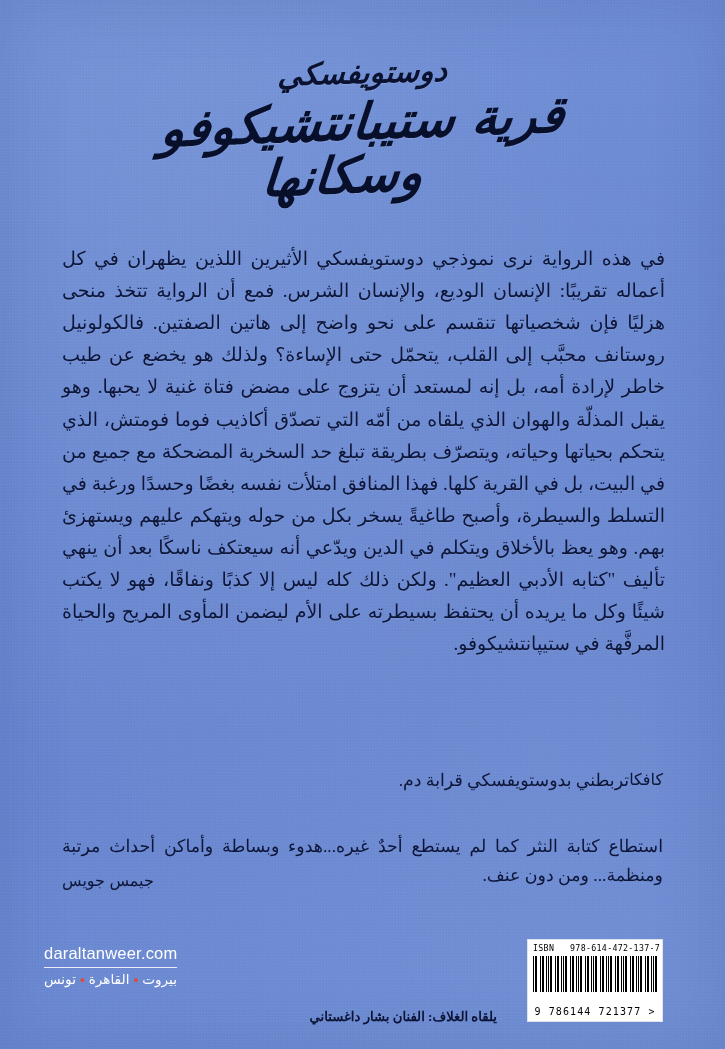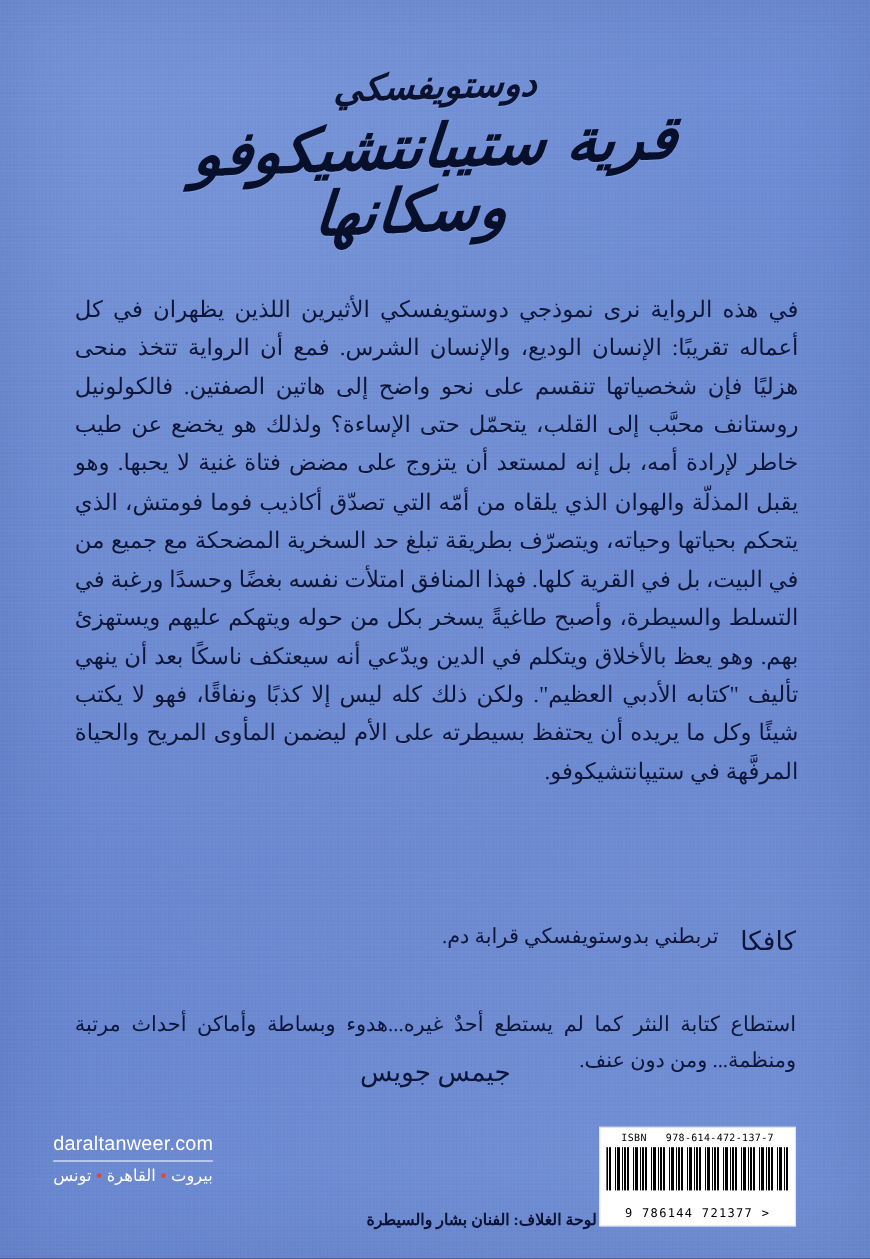"تربطني بدوستويفسكي قرابة دم." .quote-row { gap: 18px -> none }
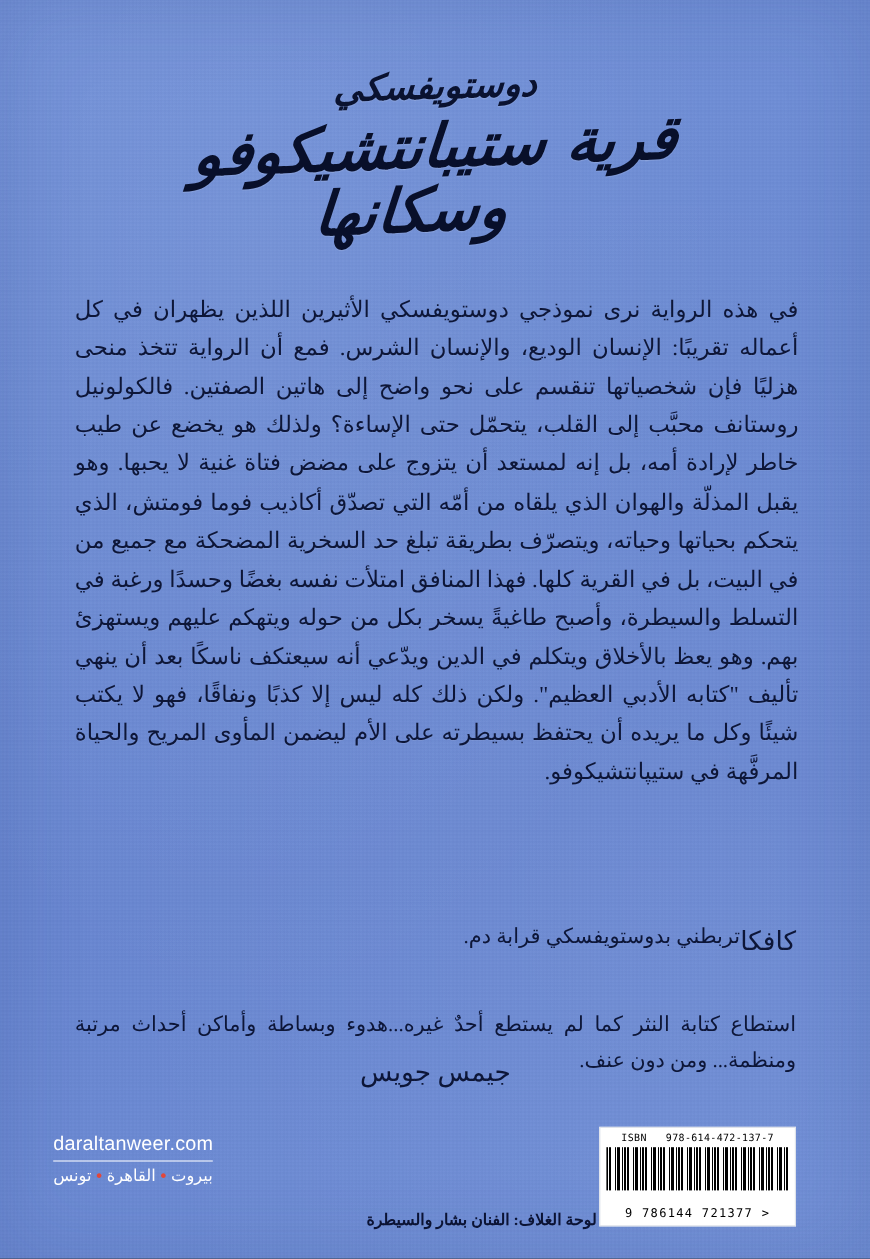"كافكا" .quote-attrib { font-family: Liberation Serif, serif -> Liberation Sans, sans-serif; font-size: 22px -> 16px }
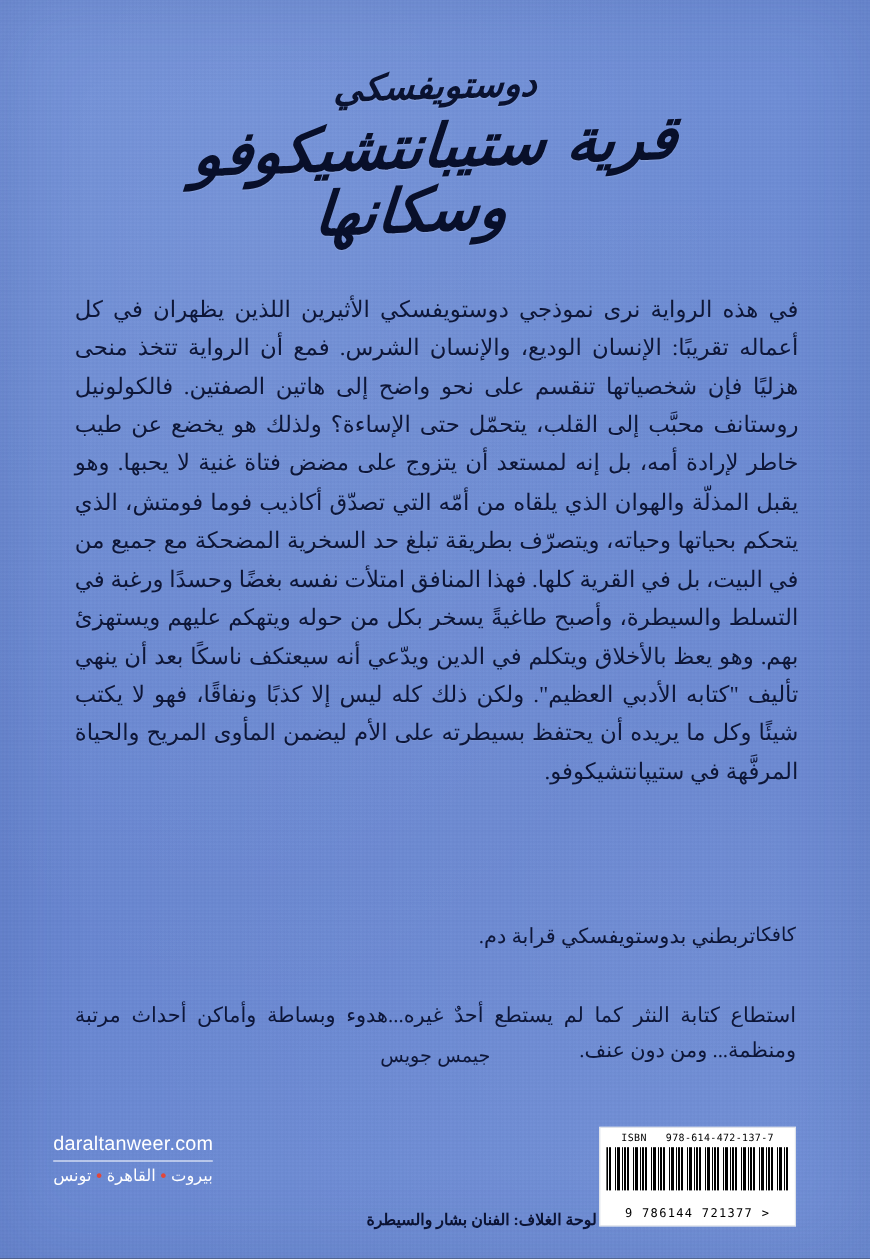"جيمس جويس" div { text-align: center -> left }
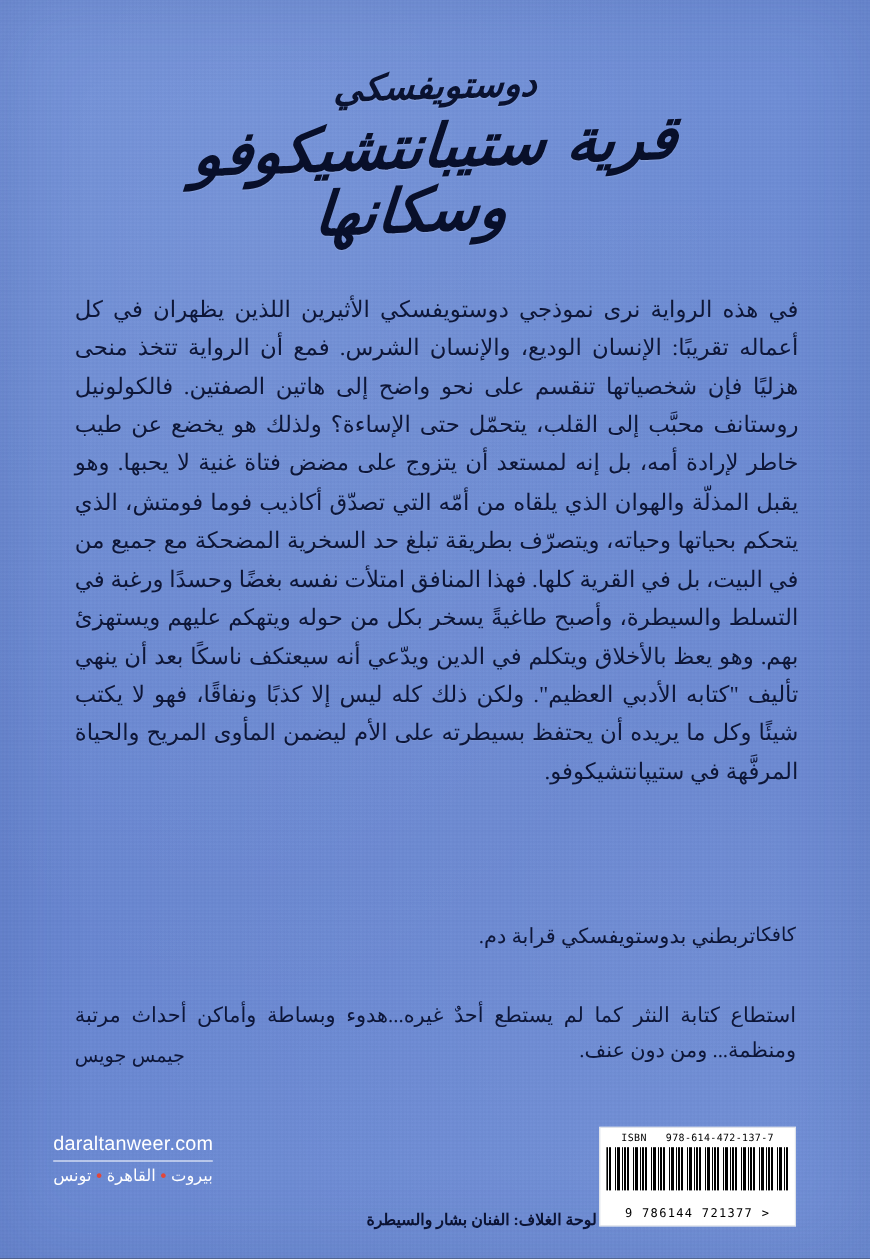"ISBN 978-614-472-137-7" .barcode-box { width: 164px -> 136px }
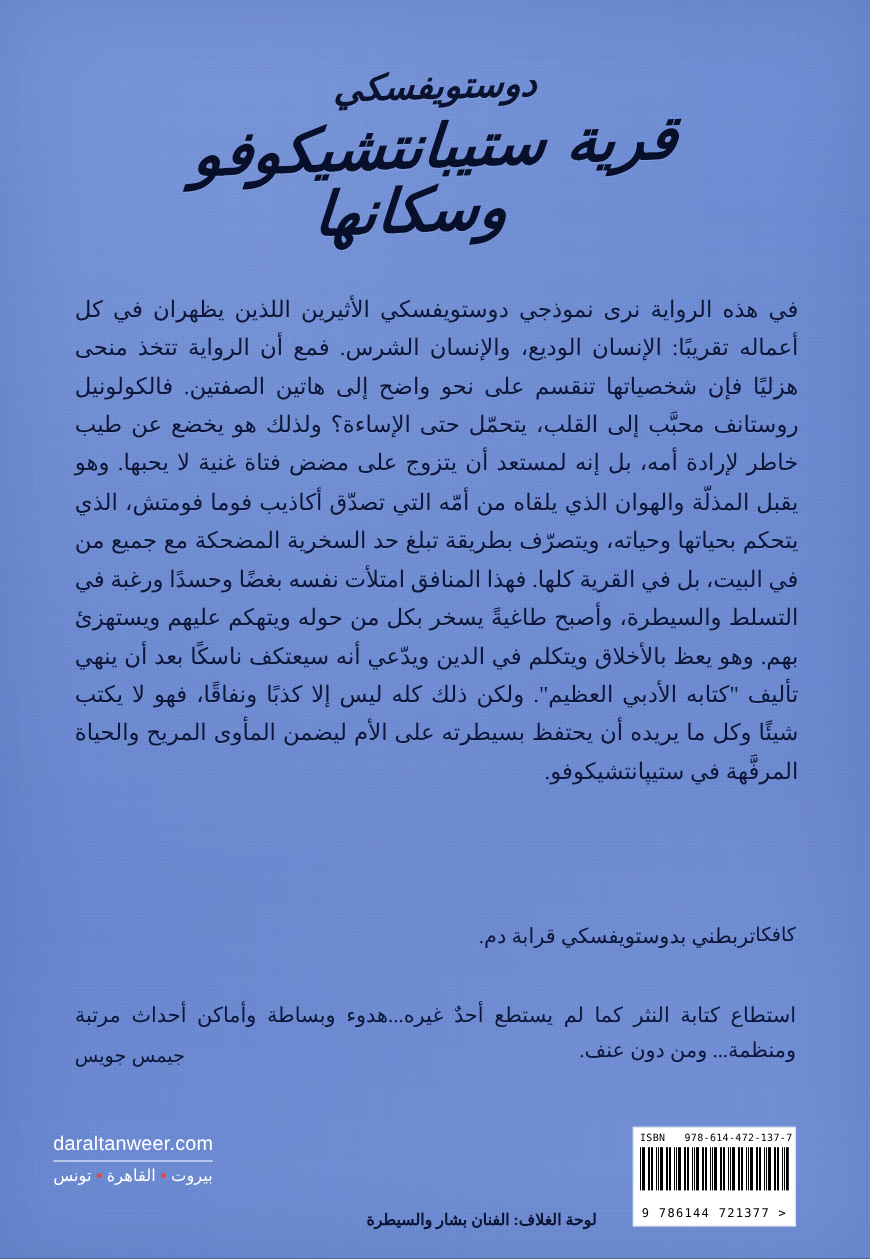"لوحة الغلاف: الفنان بشار والسيطرة" div.cover-credit { text: لوحة الغلاف: الفنان بشار والسيطرة -> يلقاه الغلاف: الفنان بشار داغستاني }
